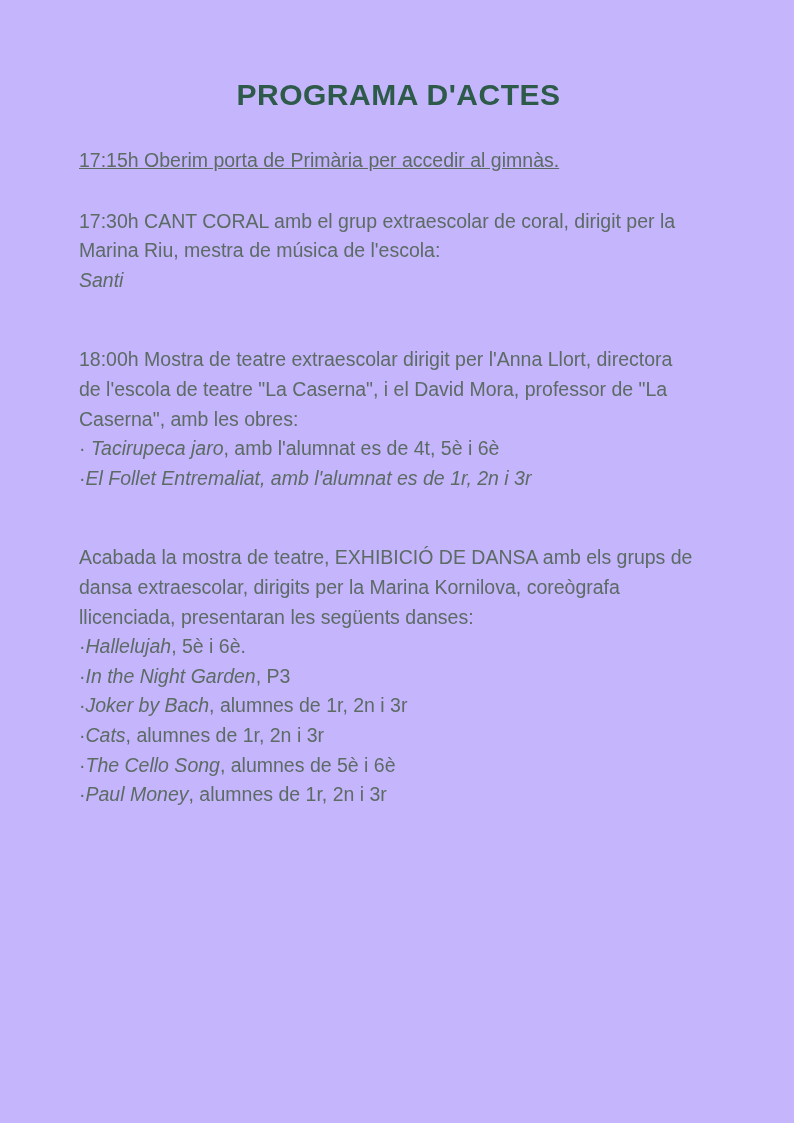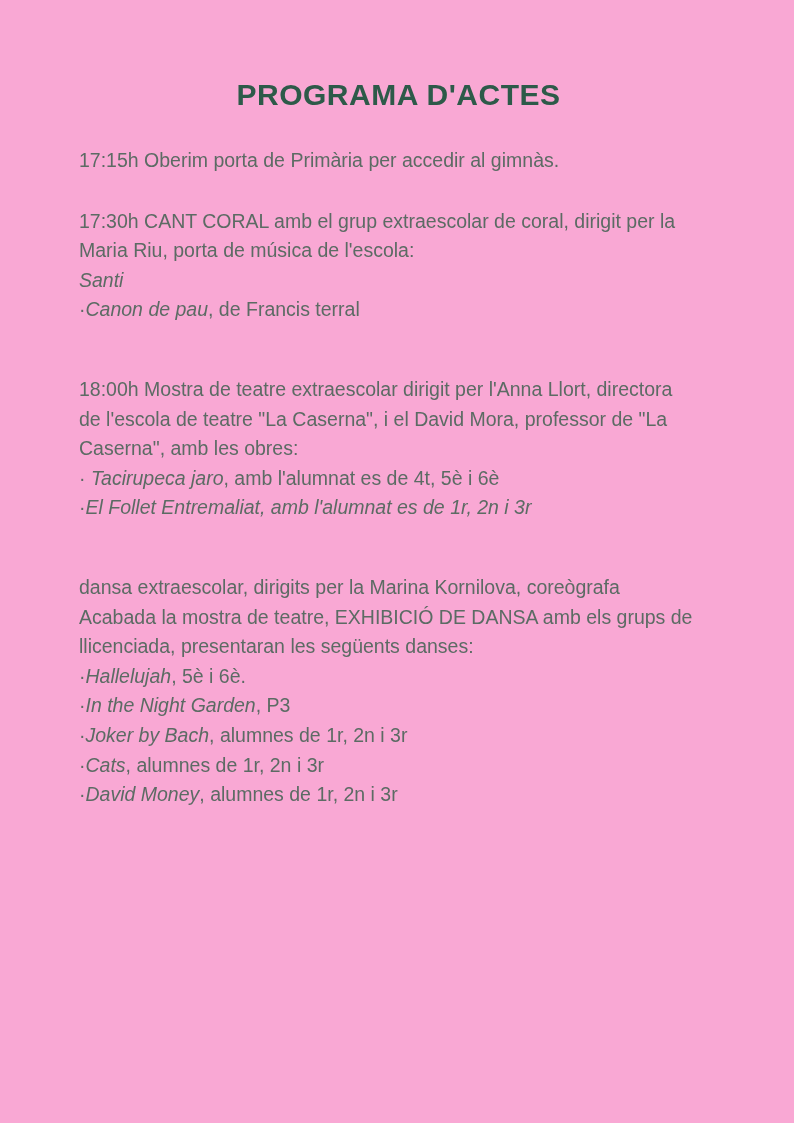"PROGRAMA D'ACTES" .page { background: #f9a8d4 -> #c4b5fd }
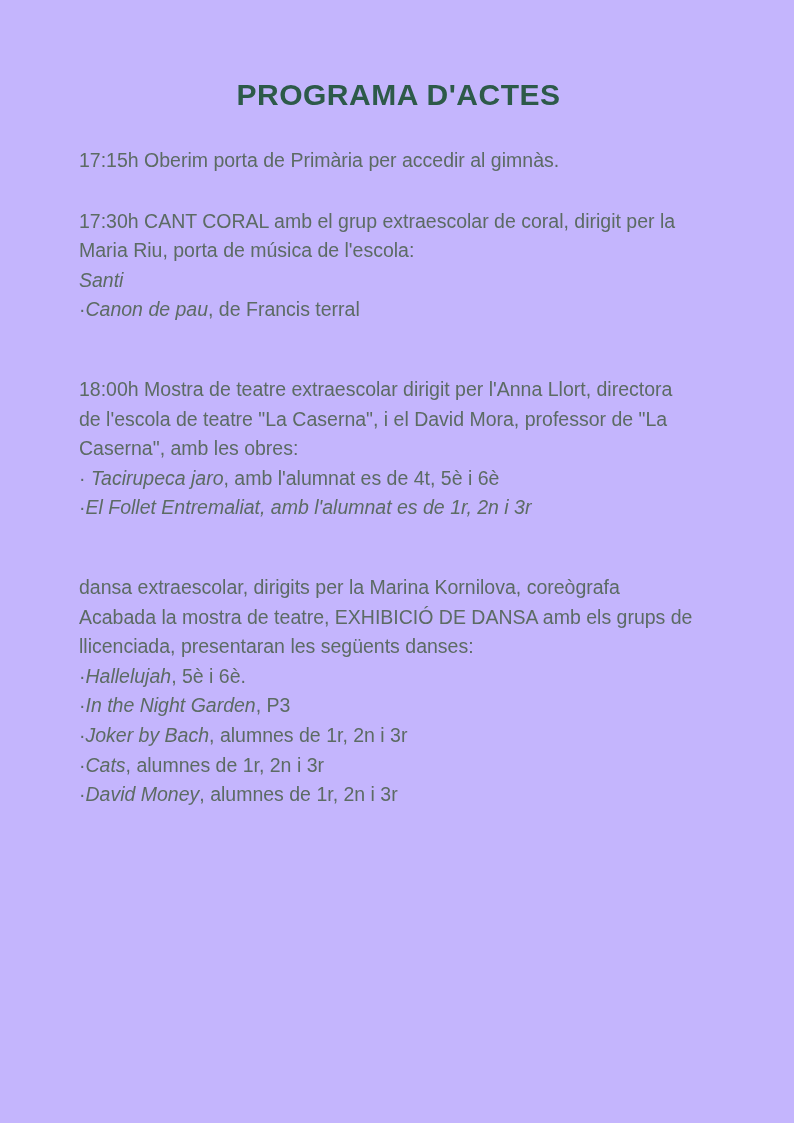"17:15h Oberim porta de Primària" .doc-block:first-of-type { text-decoration: none -> underline }
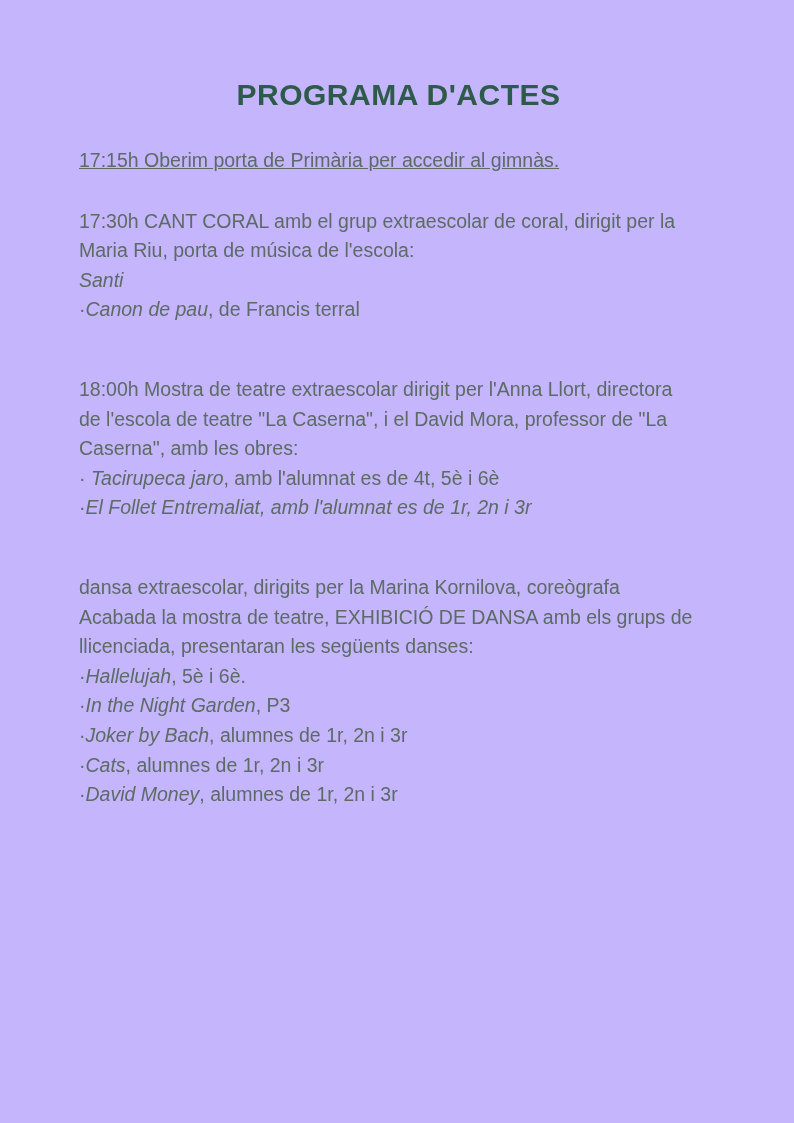"Maria Riu, porta de música" span.seg-regular { text: Maria Riu, porta -> Marina Riu, mestra }
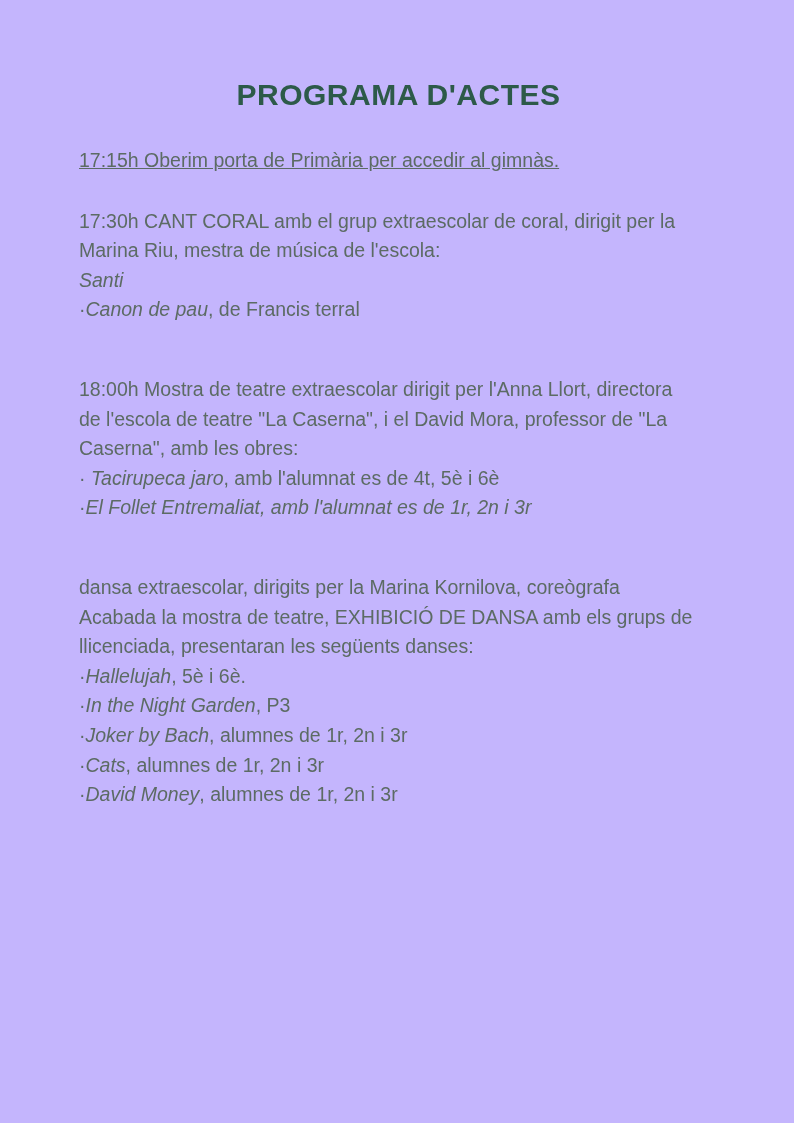"·Canon de pau, de Francis" div.text-line { html: <div><span>·</span><span>Canon de pau</span><span>, de Francis terral</span></div> -> none }
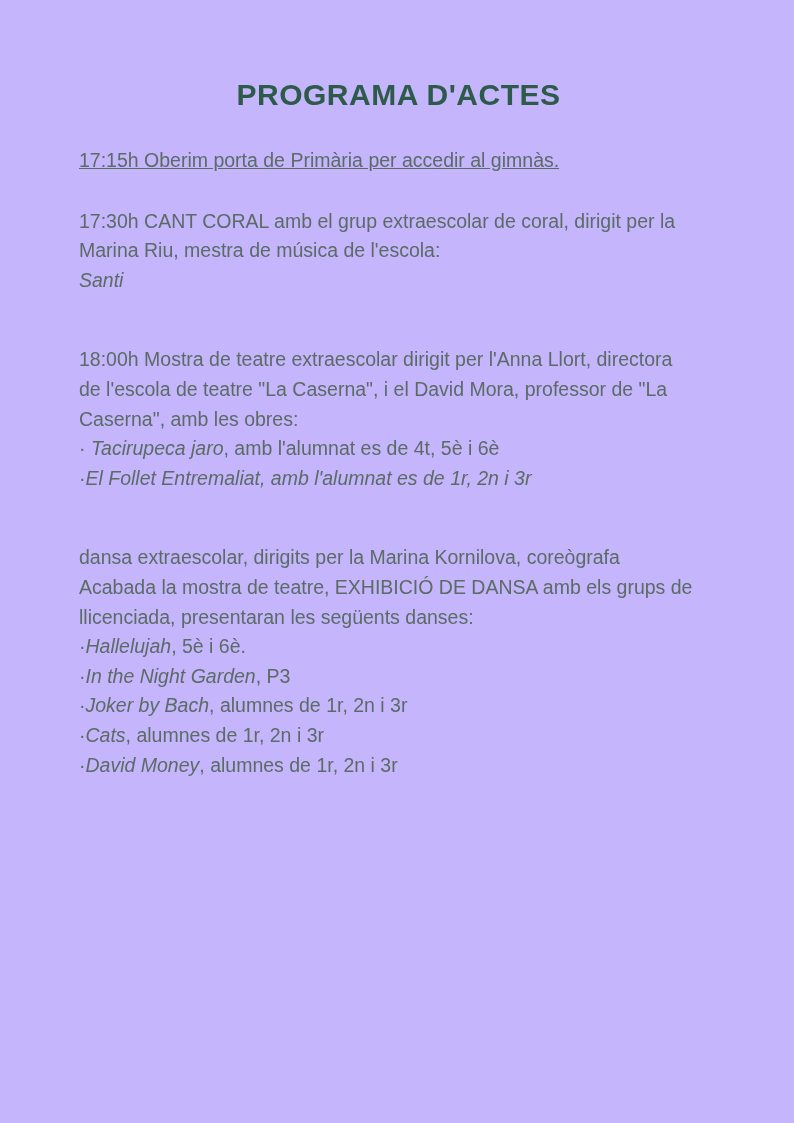"dansa extraescolar, dirigits per la" div.text-line { order: before "Acabada la mostra de teatre," -> after "Acabada la mostra de teatre," }
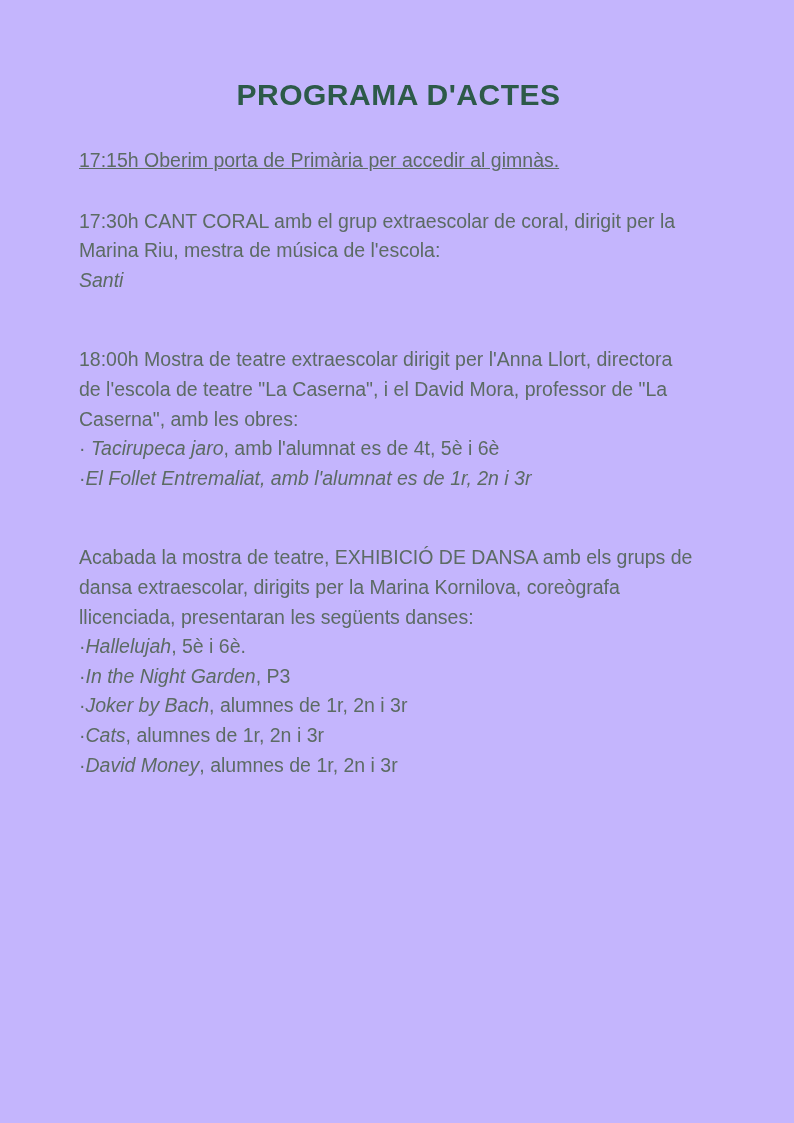"·The Cello Song, alumnes de" div.text-line { html: none -> <div><span>·</span><span>The Cello Song</span><span>, alumnes de 5è i 6è</span></div> }
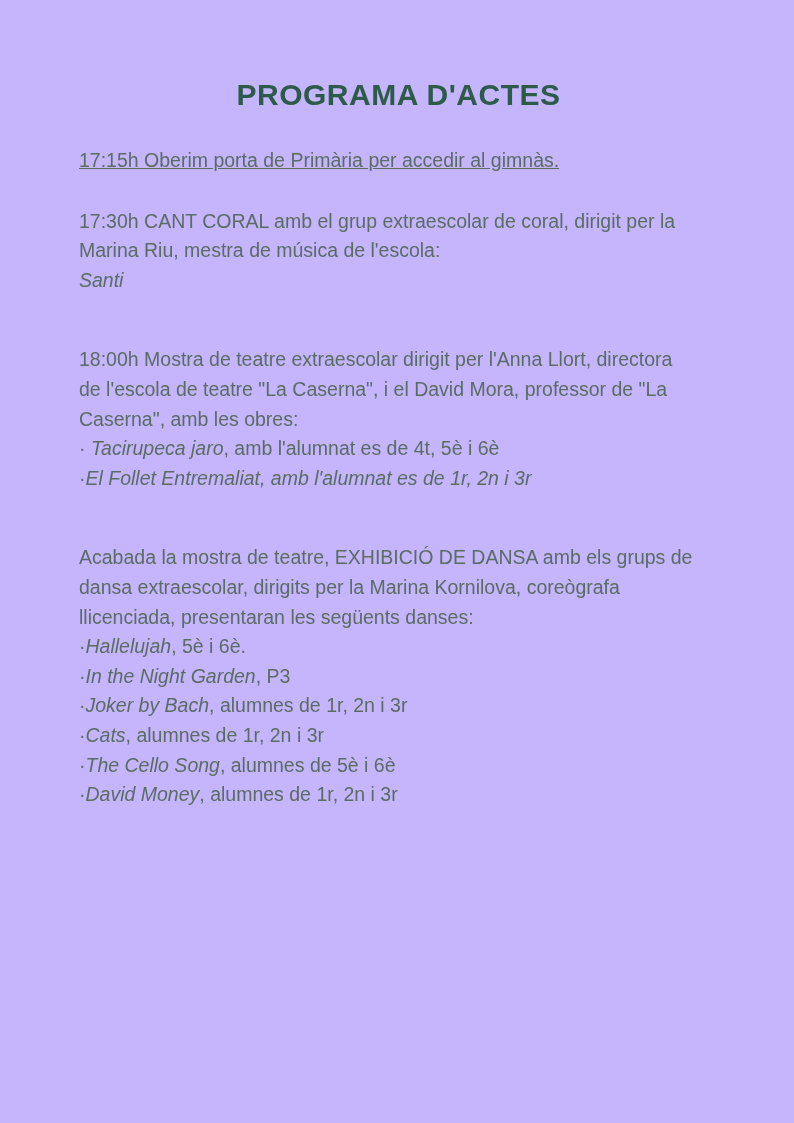"David Money" span.seg-italic { text: David -> Paul }
